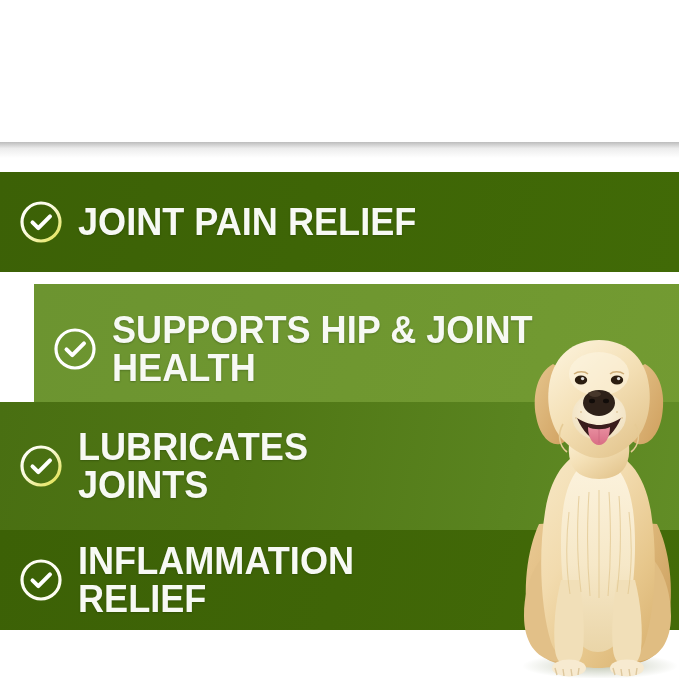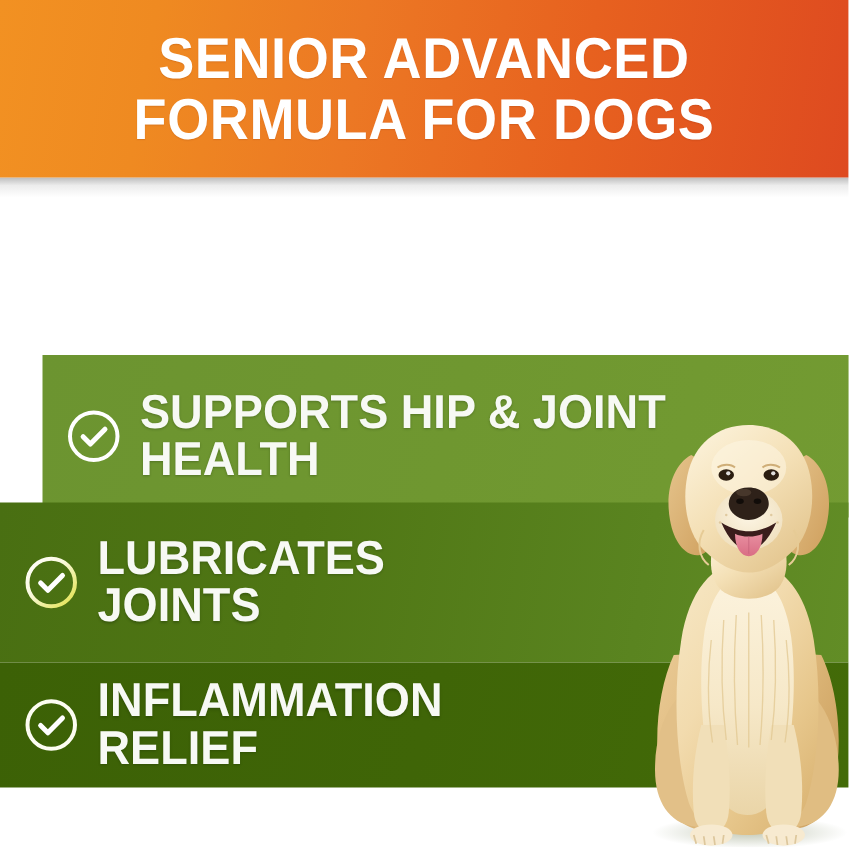"SENIOR ADVANCED" div.banner { html: <div> <div>SENIOR ADVANCED</div> <div>FORMULA FOR DOGS</div> </div> -> none }
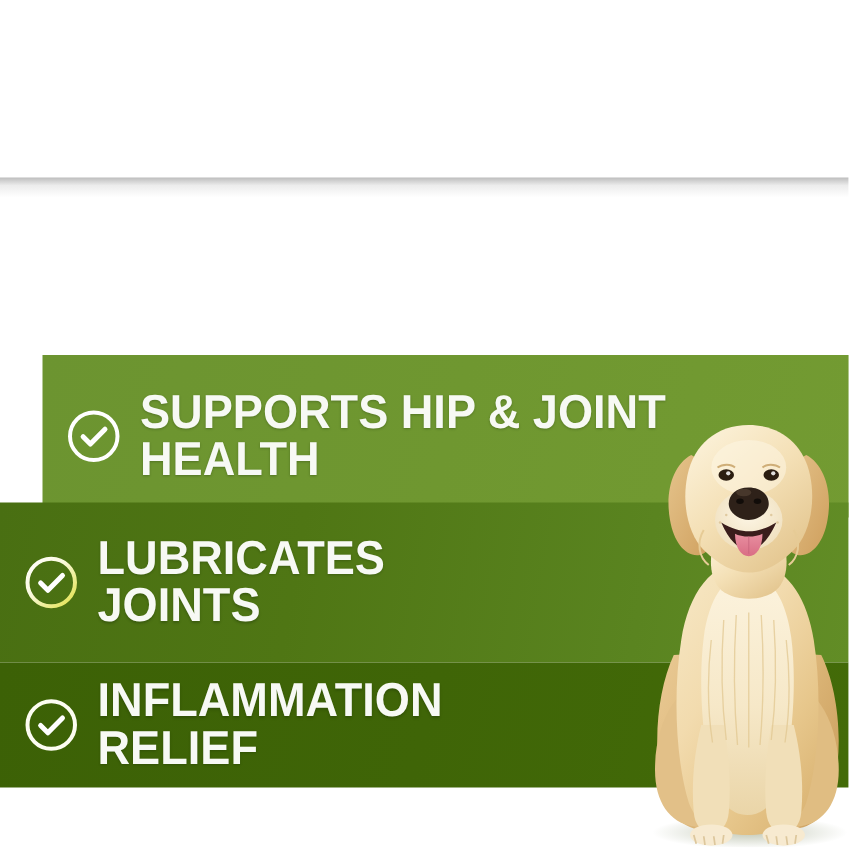"JOINT PAIN RELIEF" div.band { html: none -> <div> <div> <span> <svg> <defs> <linearGradient> <stop></stop> <stop></stop> <stop></stop> </linearGradient> </defs> <circle></circle> <path></path> </svg> </span> <span>JOINT PAIN RELIEF</span> </div> </div> }
